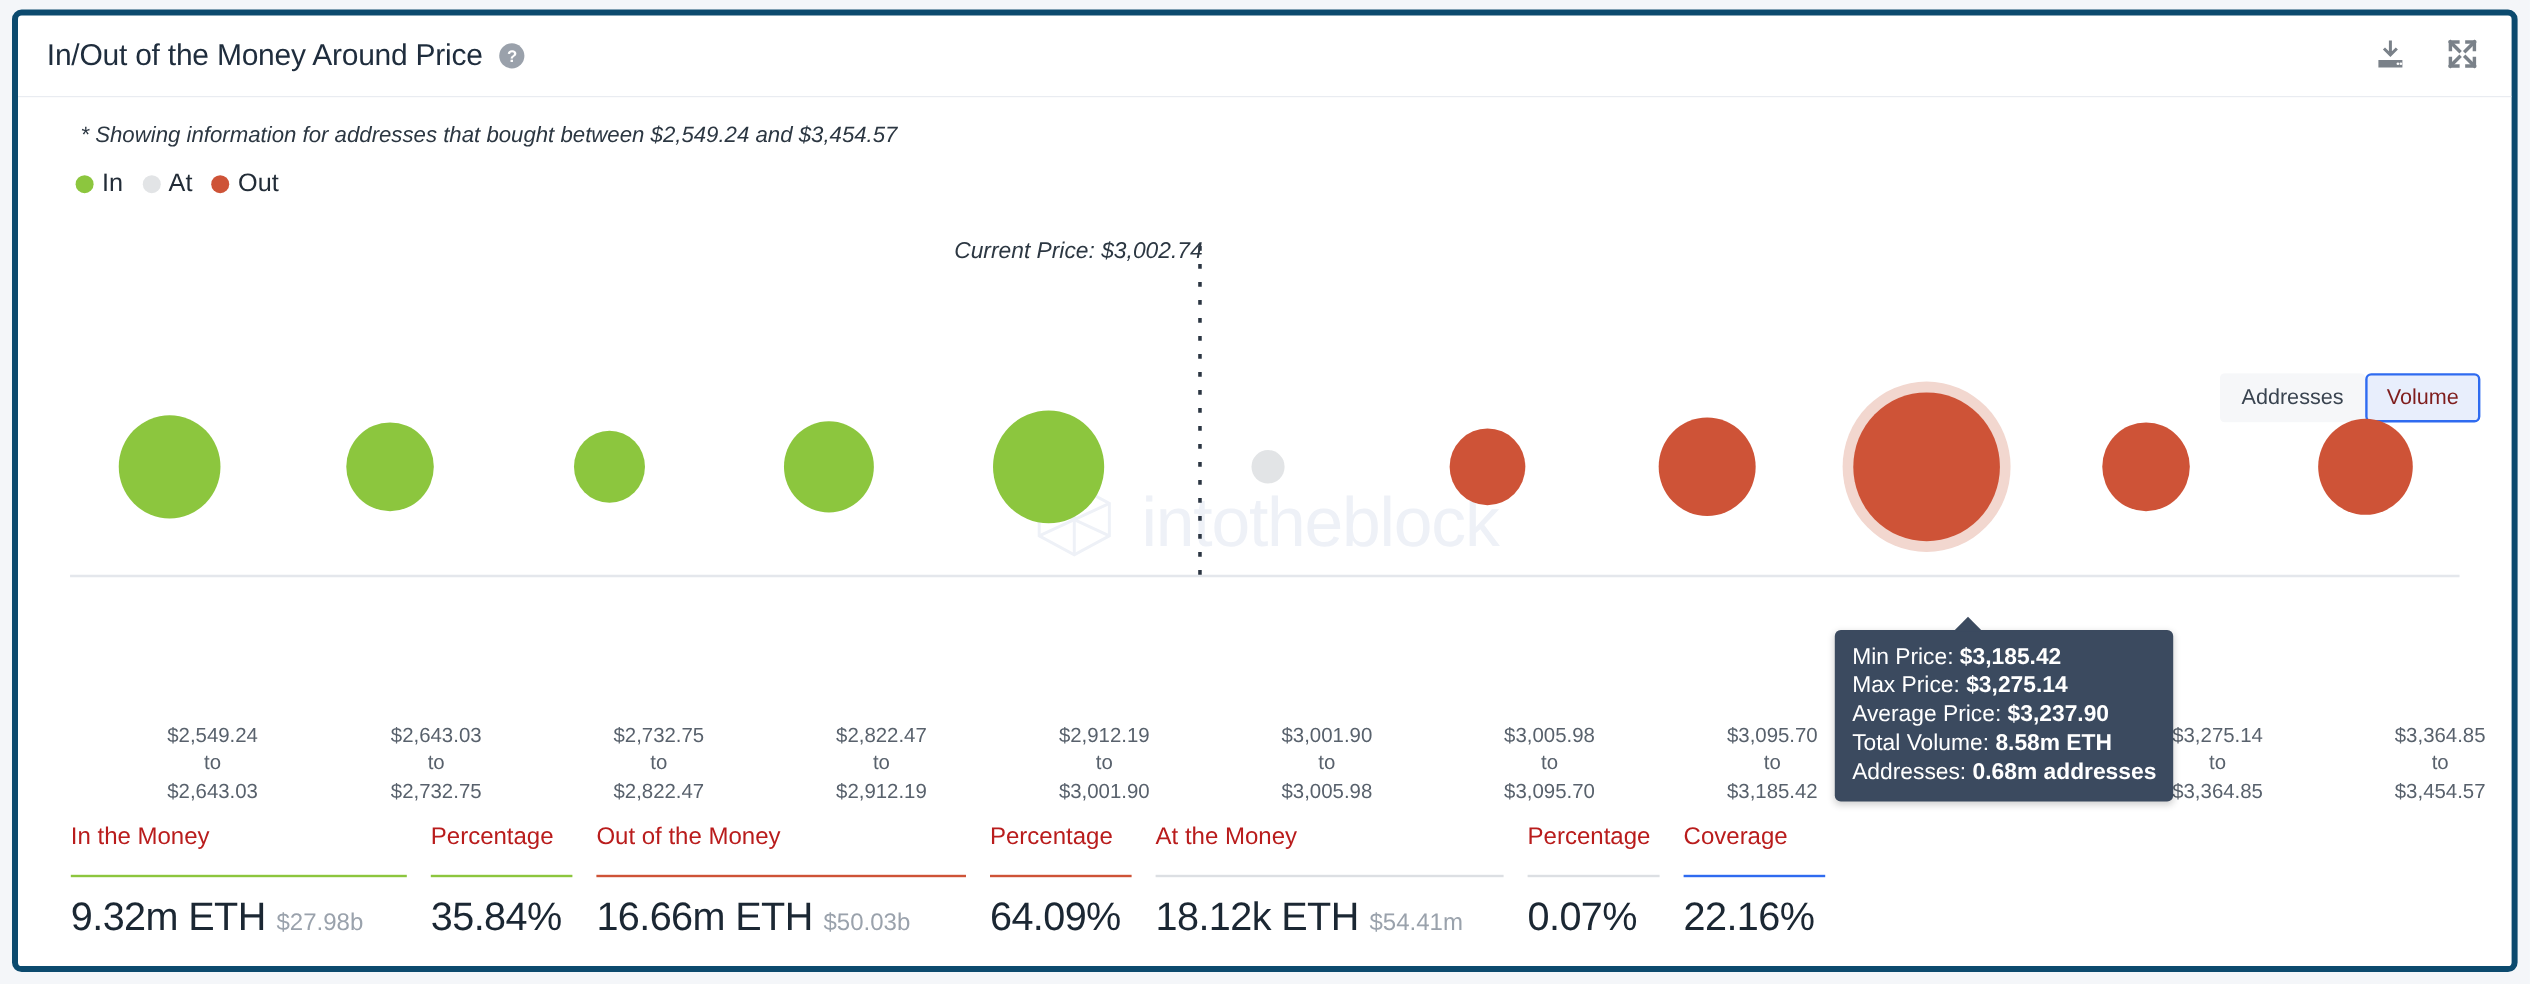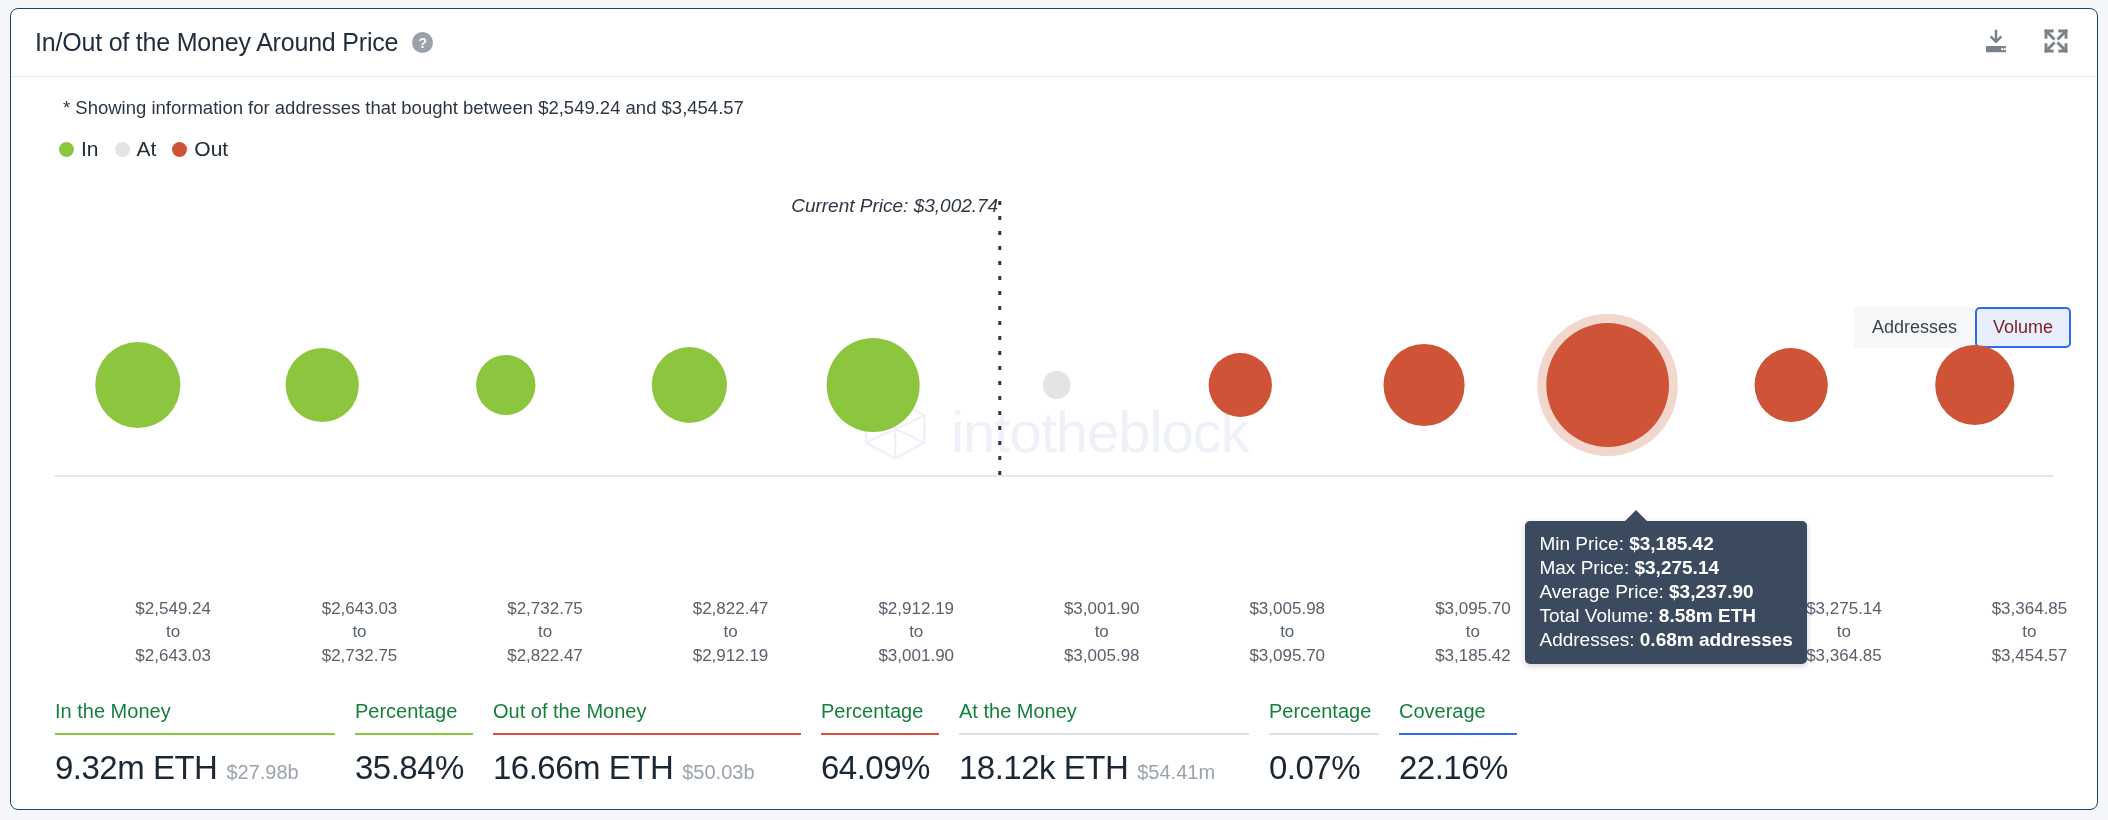"In/Out of the Money Around" .card { border: 1px solid #0c4a6e -> 5px solid #0c4a6e }
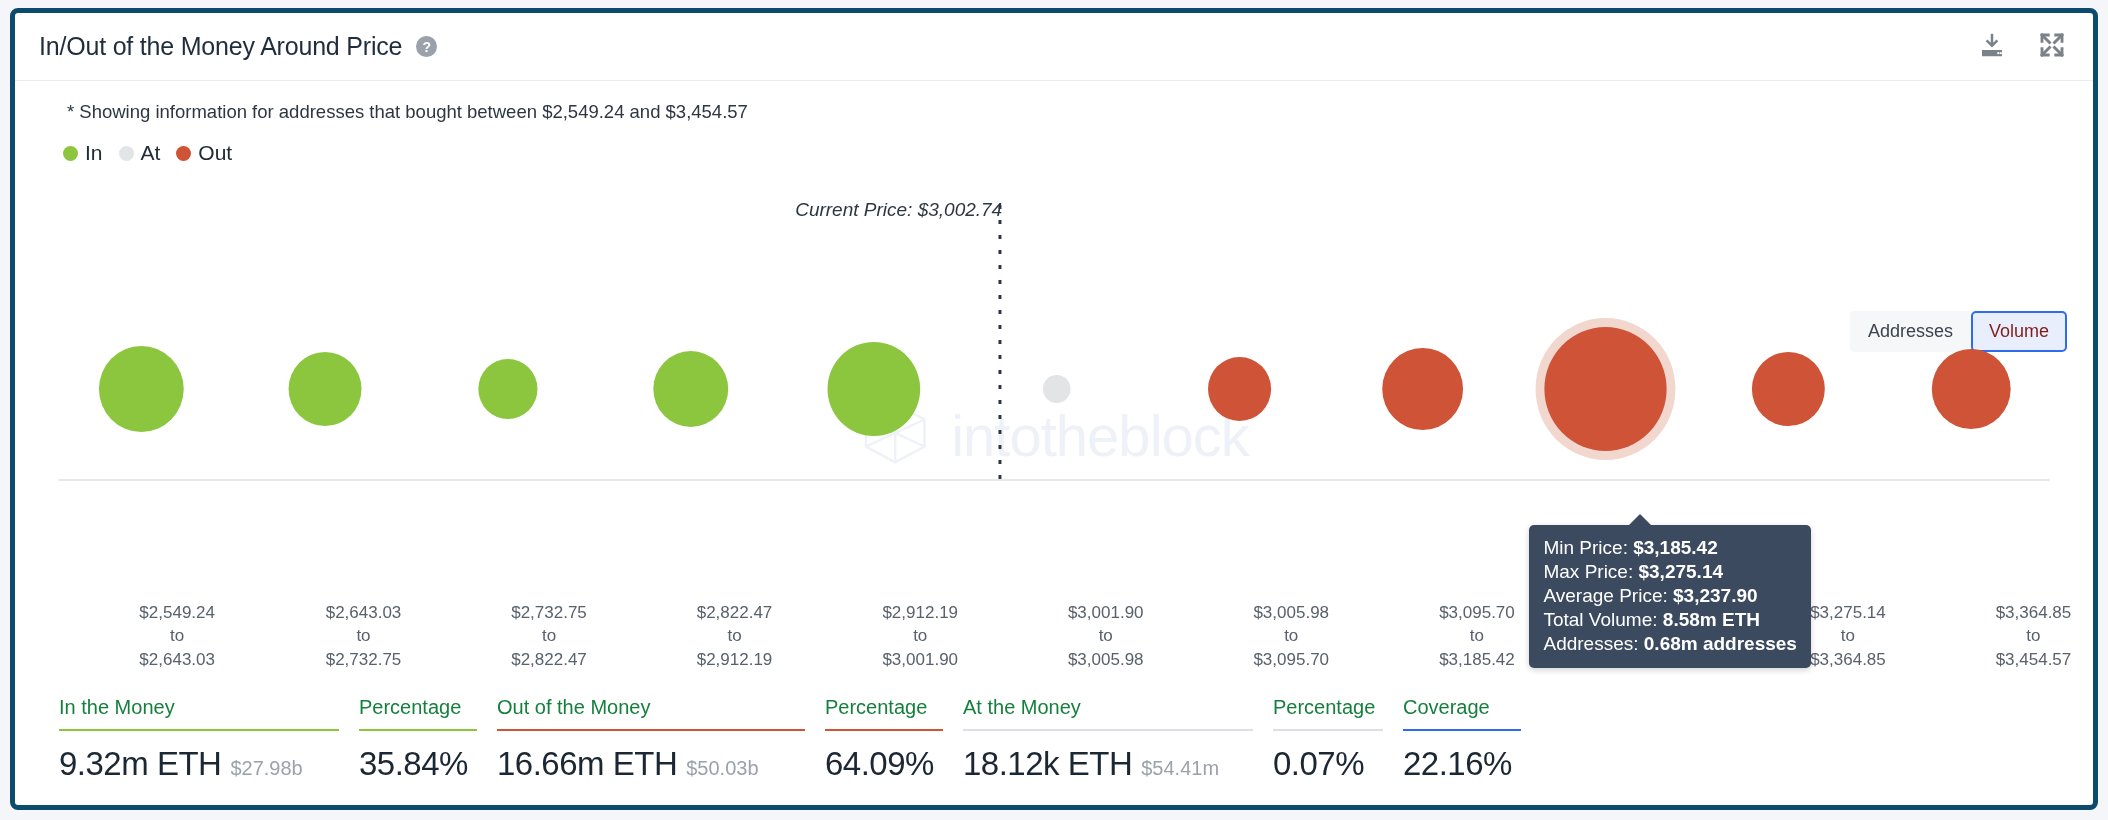"* Showing information for addresses" .note { font-style: none -> italic }
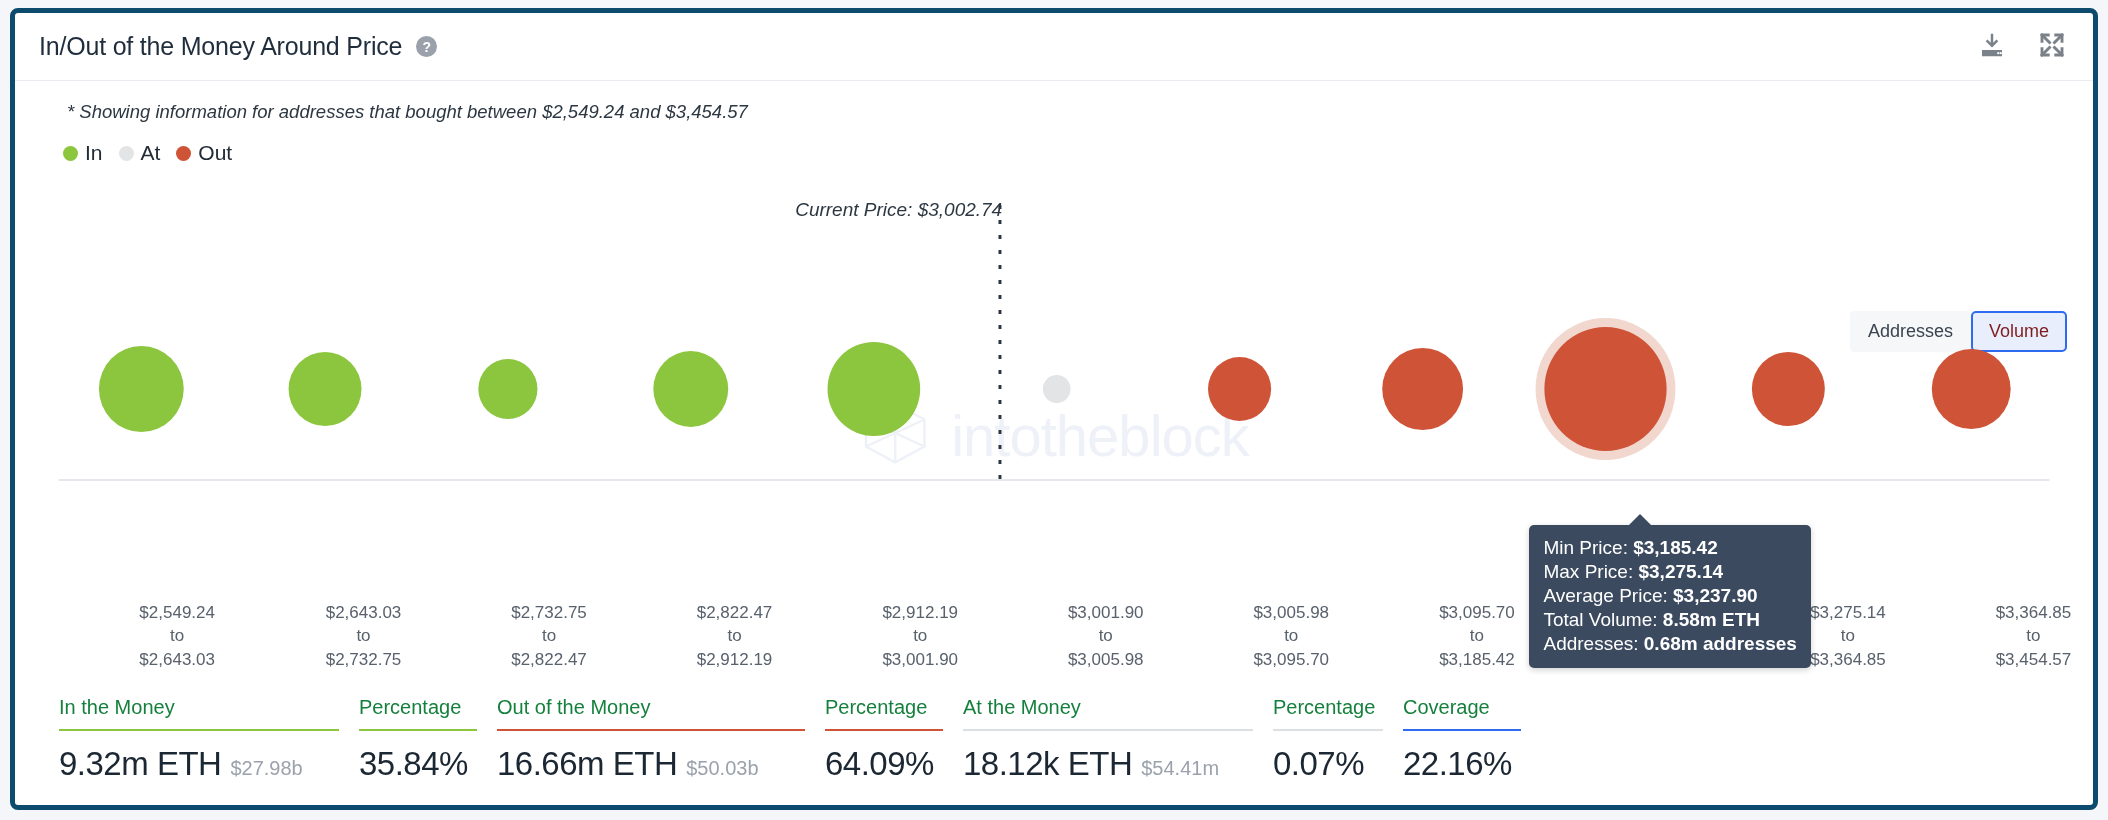"In the Money" .stat-label { color: #15803d -> #b91c1c; padding-bottom: 10px -> 20px }
